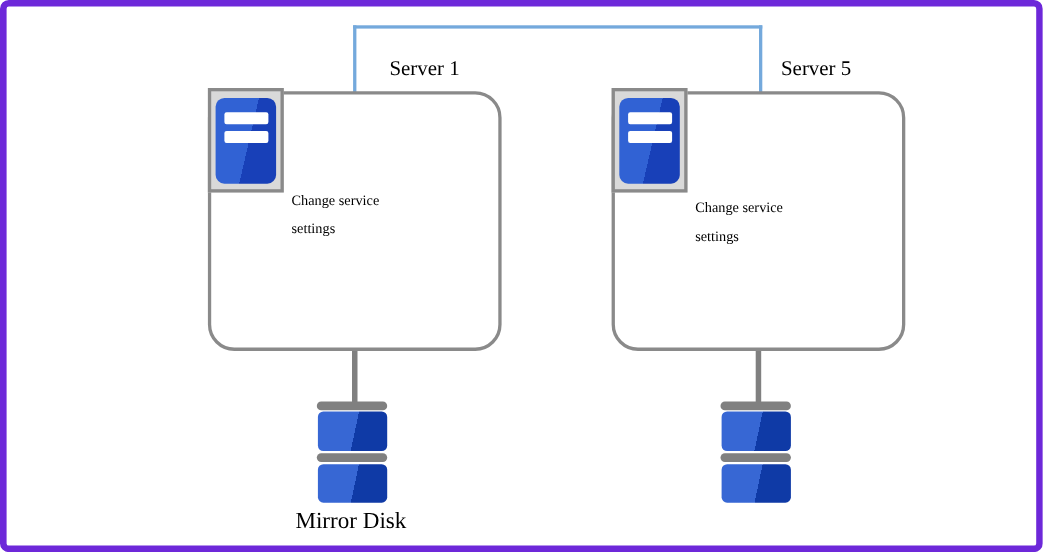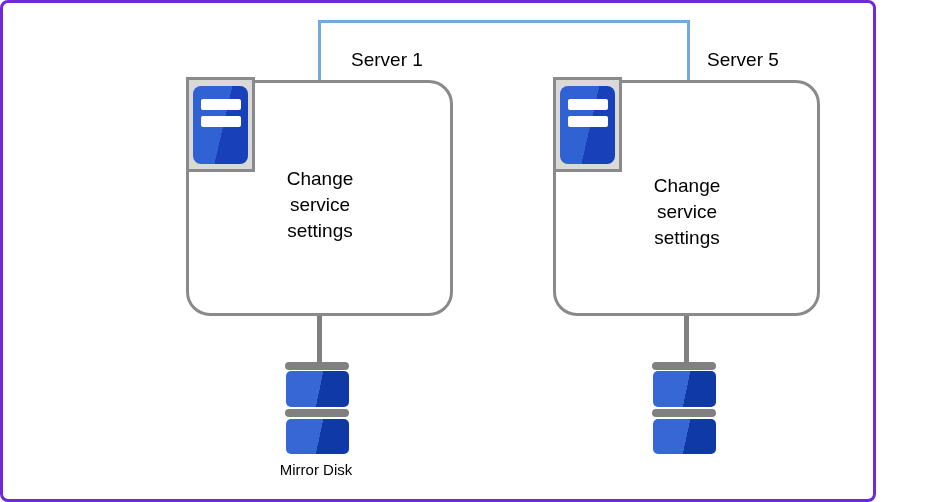"Server 1" .canvas { border: 3px solid #6d28d9 -> 6px solid #6d28d9; font-family: Liberation Sans, sans-serif -> Liberation Serif, serif; width: 876px -> 948px }
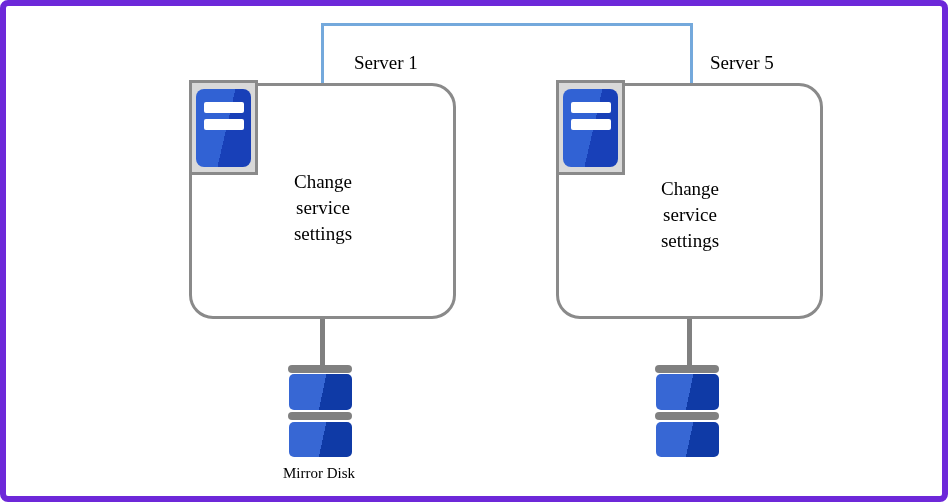"Change service settings" .svc-text { font-size: 19px -> 13px; text-align: center -> left }
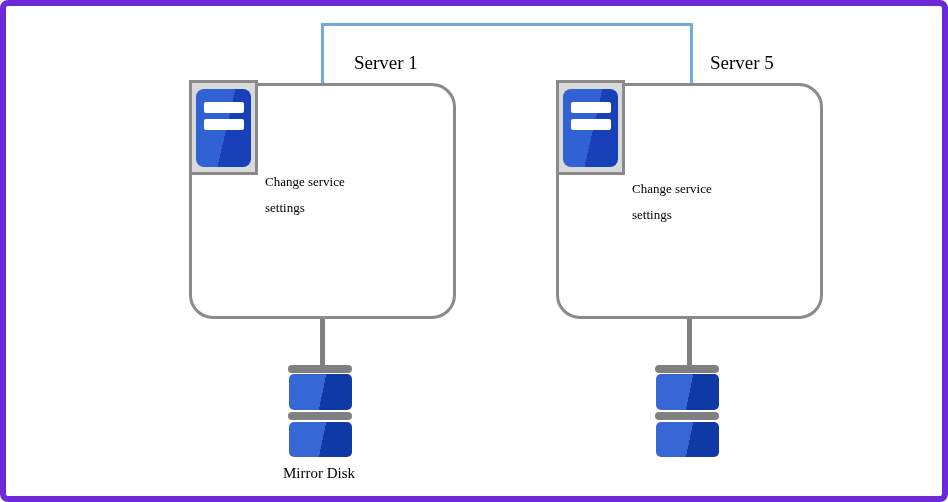"Mirror Disk" .disk-label { font-size: 15px -> 21px }
